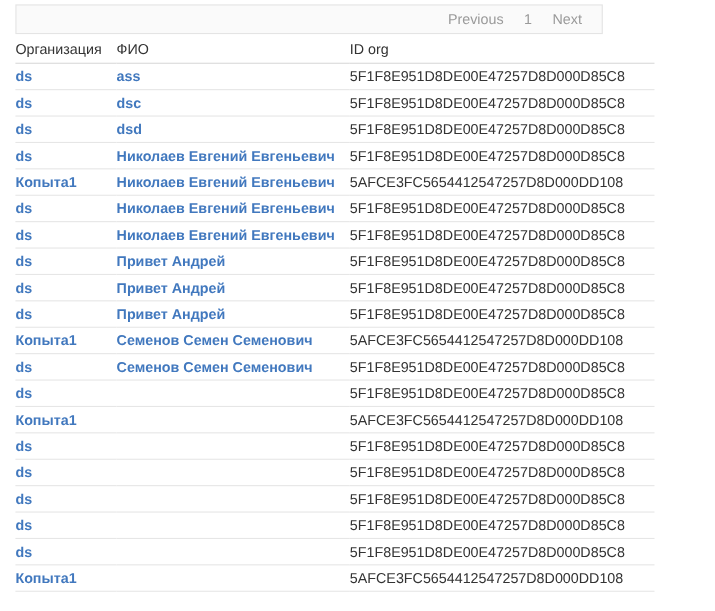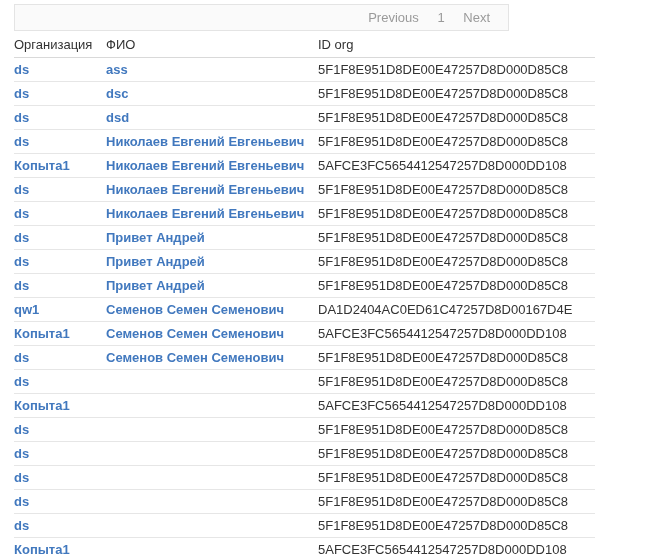"Previous 1 Next" .pager { width: 495px -> 534px }
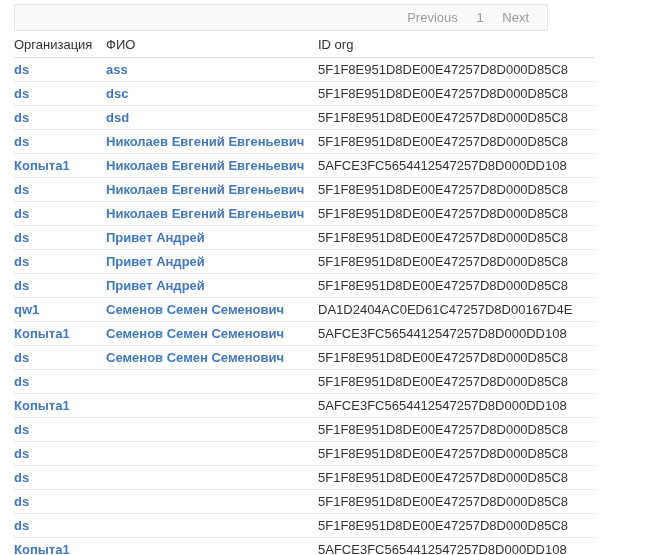"qw1" tr { html: <tr> <td><a>qw1</a></td> <td><a>Семенов Семен Семенович</a></td> <td>DA1D2404AC0ED61C47257D8D00167D4E</td> </tr> -> none }
